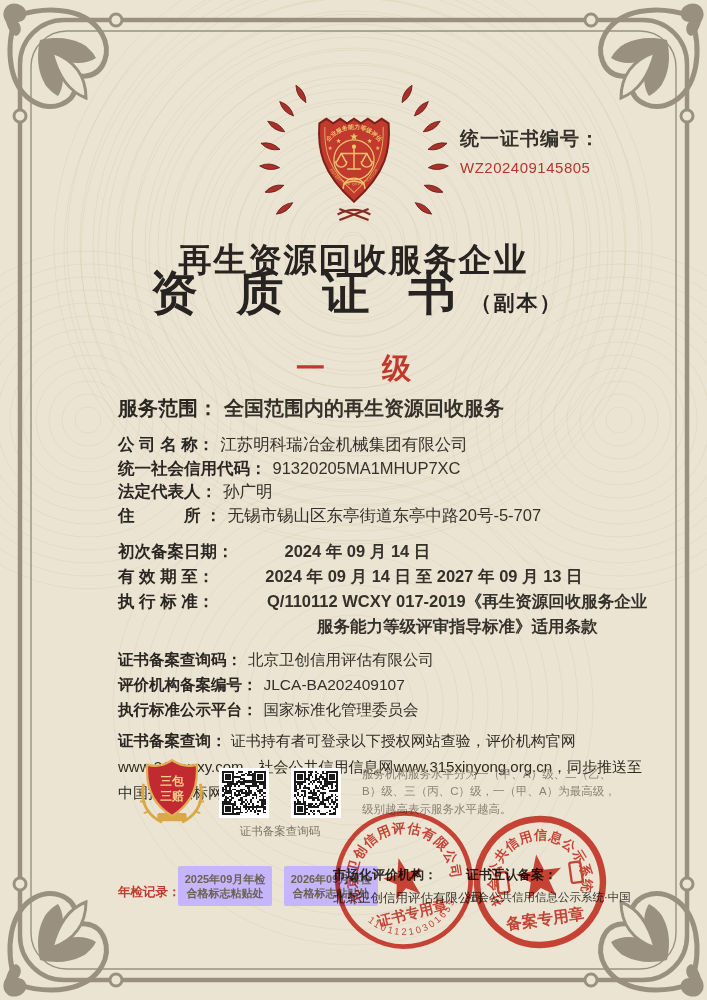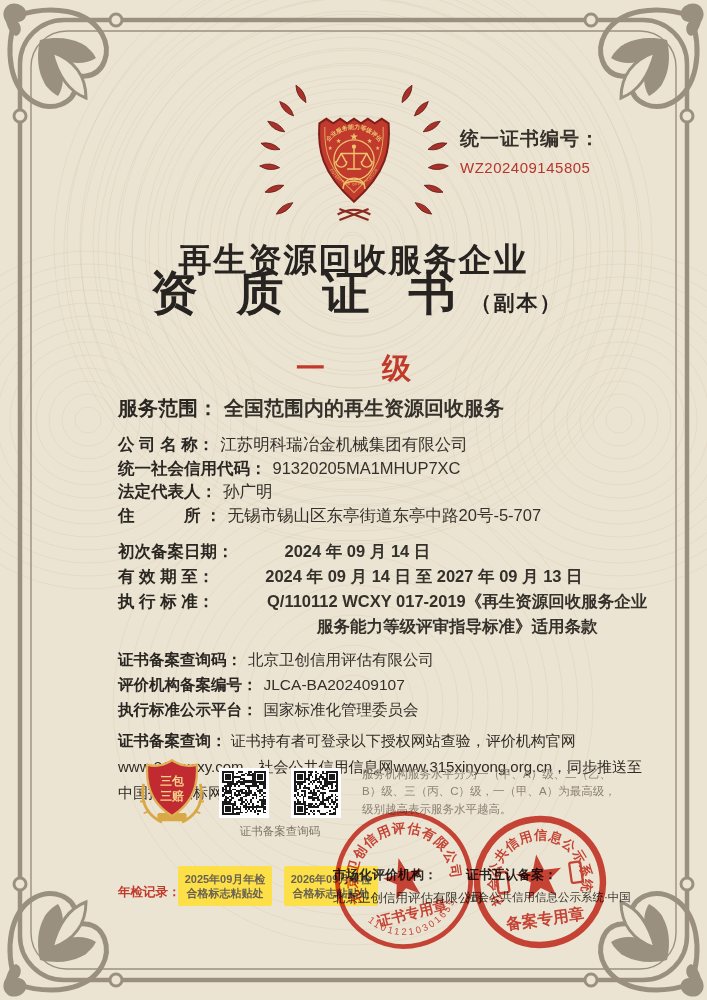"2025年09月年检" .check-box { background: #fde047 -> #c4b5fd }
